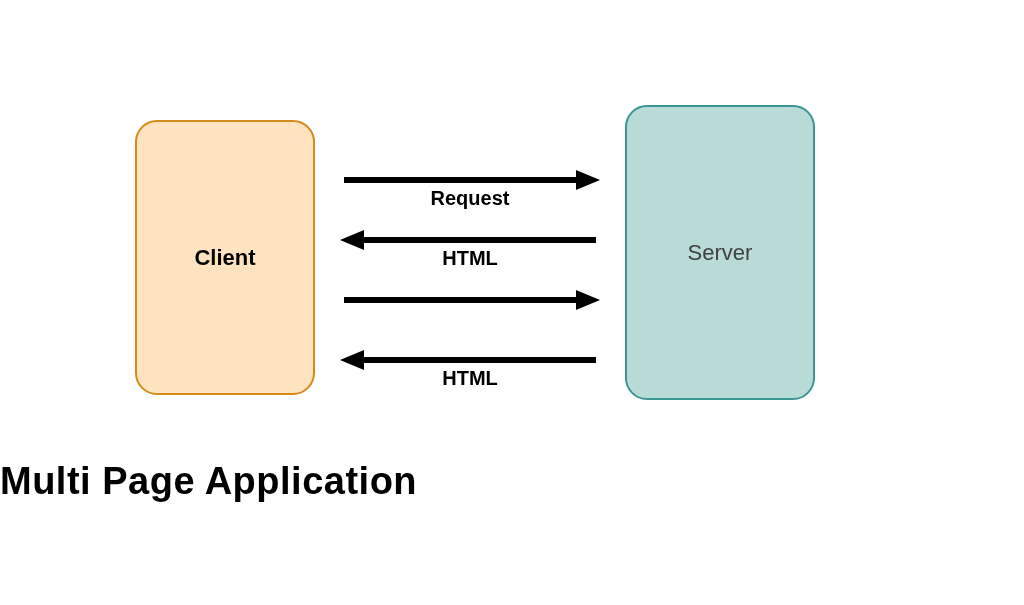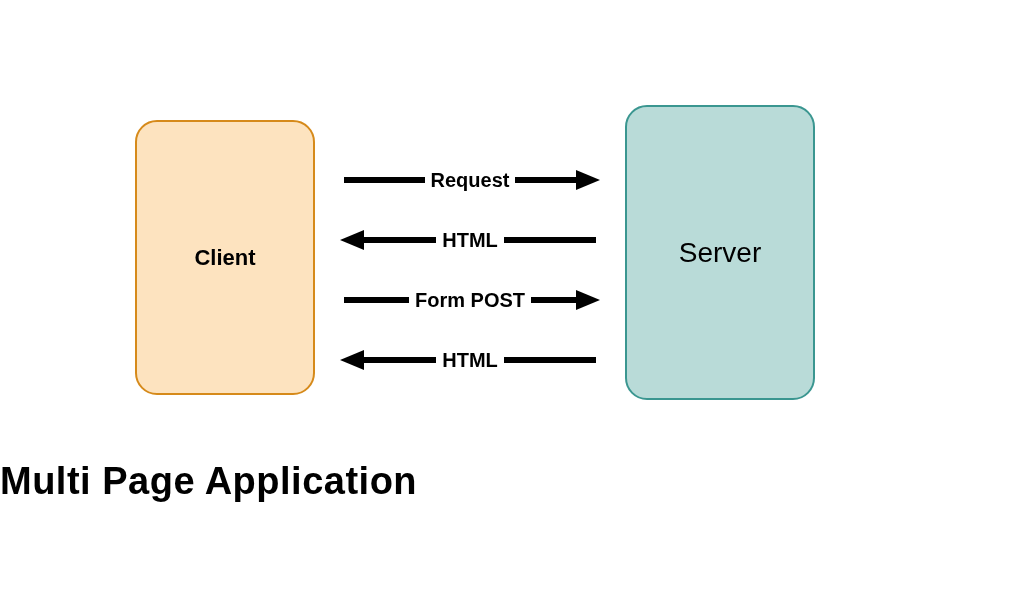"Request" .arrow-row { align-items: center -> flex-end }
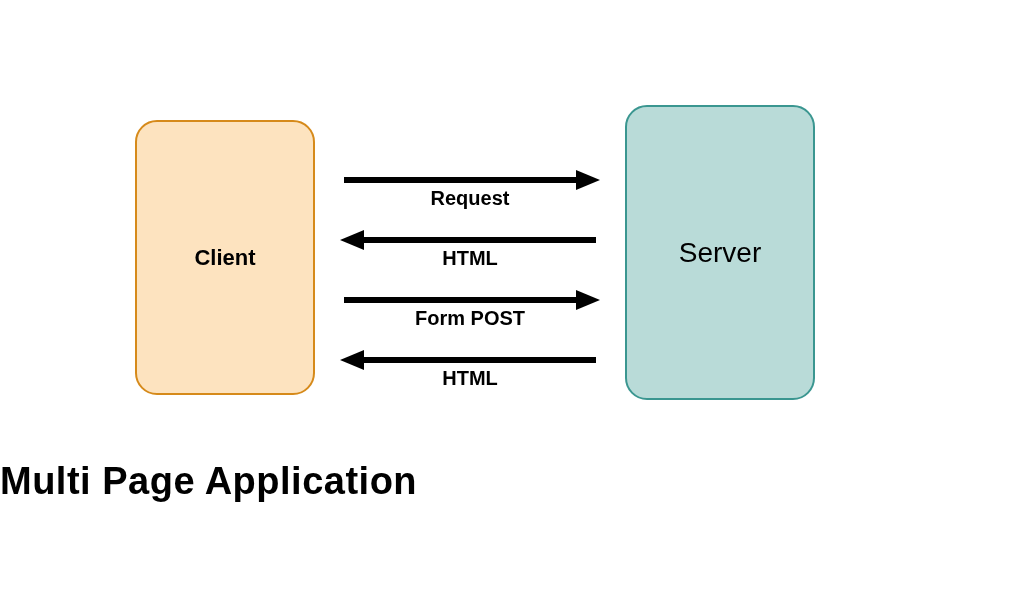"Server" .server-box span { color: #000000 -> #404040; font-size: 28px -> 22px }
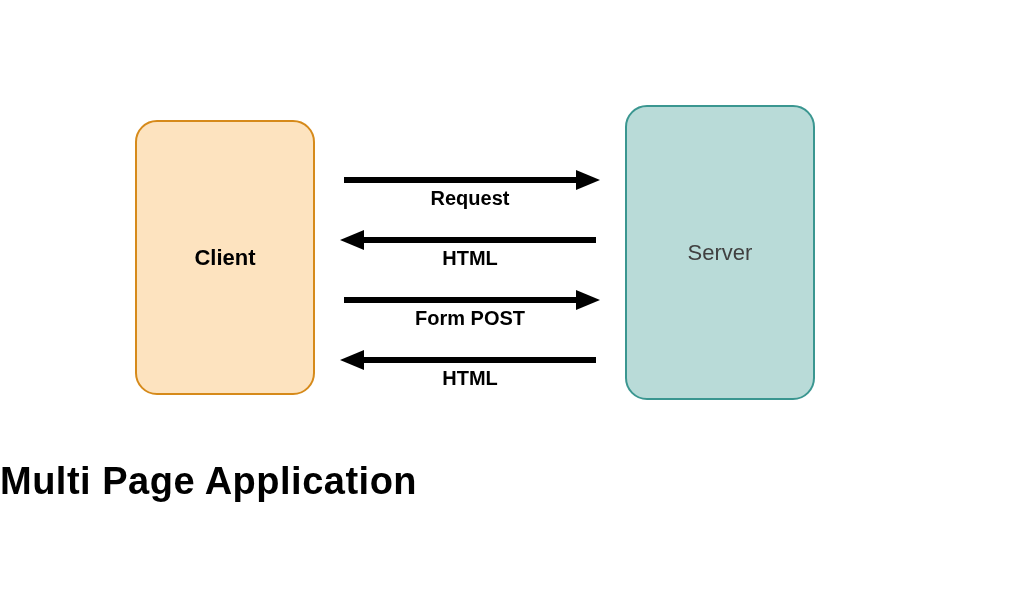"Form POST" div.arrow-label-wrap { html: <div> <span>Form POST</span> </div> -> none }
